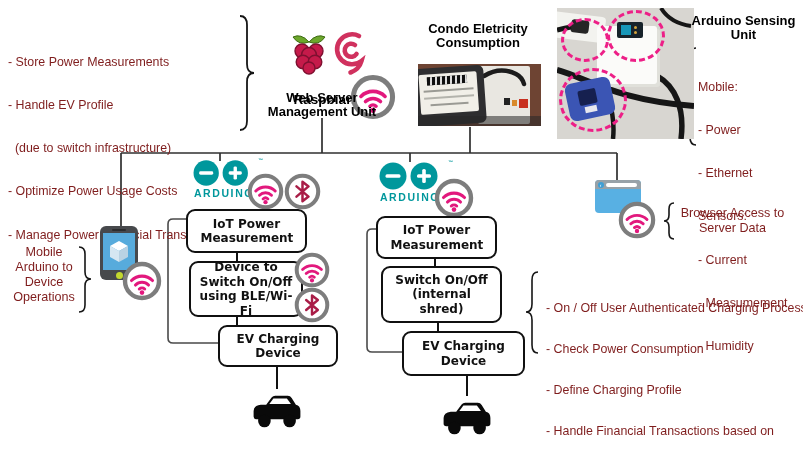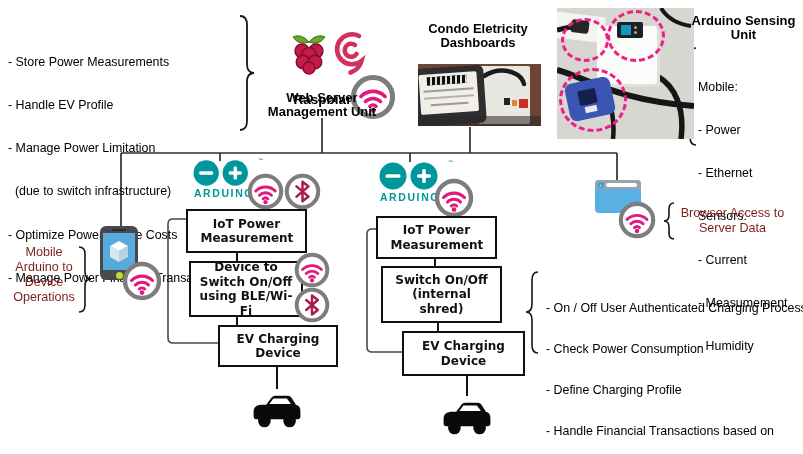"Dashboards" div { text: Dashboards -> Consumption }
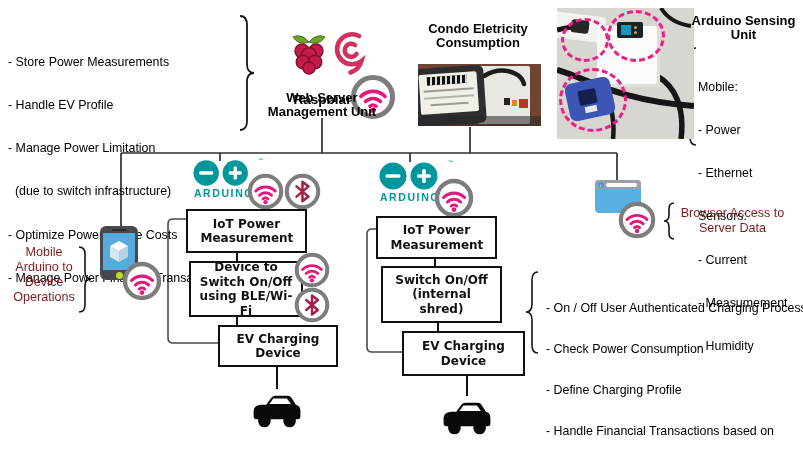"- Store Power Measurements" .list { color: #000000 -> #7f1d1d }
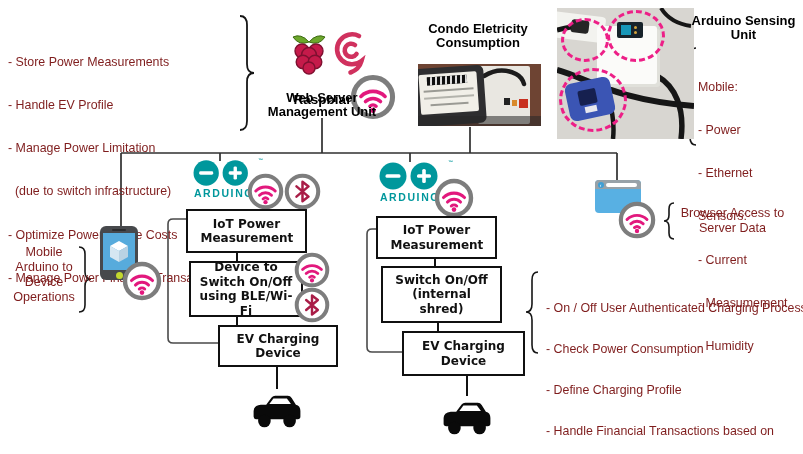"- Manage Power Limitation" div { html: <div>- Manage Power Limitation</div> -> none }
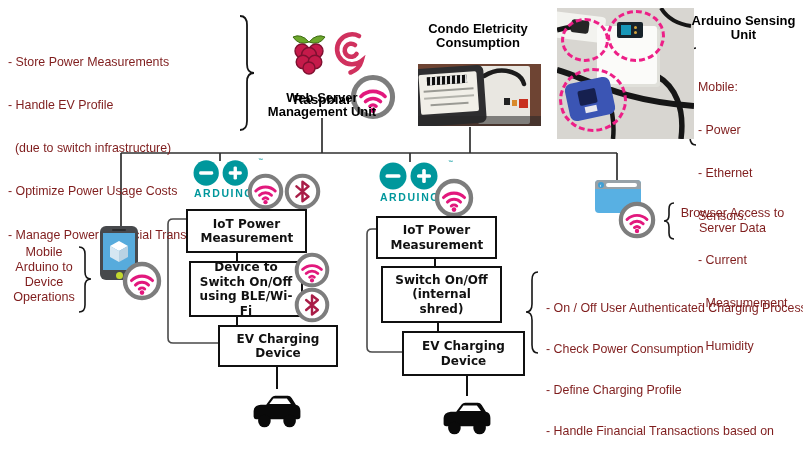"IoT Power Measurement" .node-box { border-radius: 0 -> 9px }
